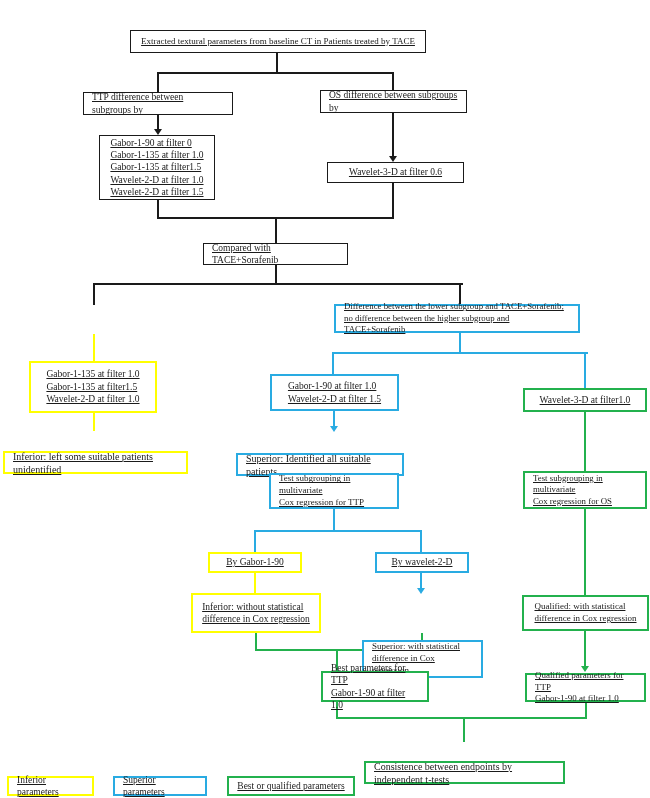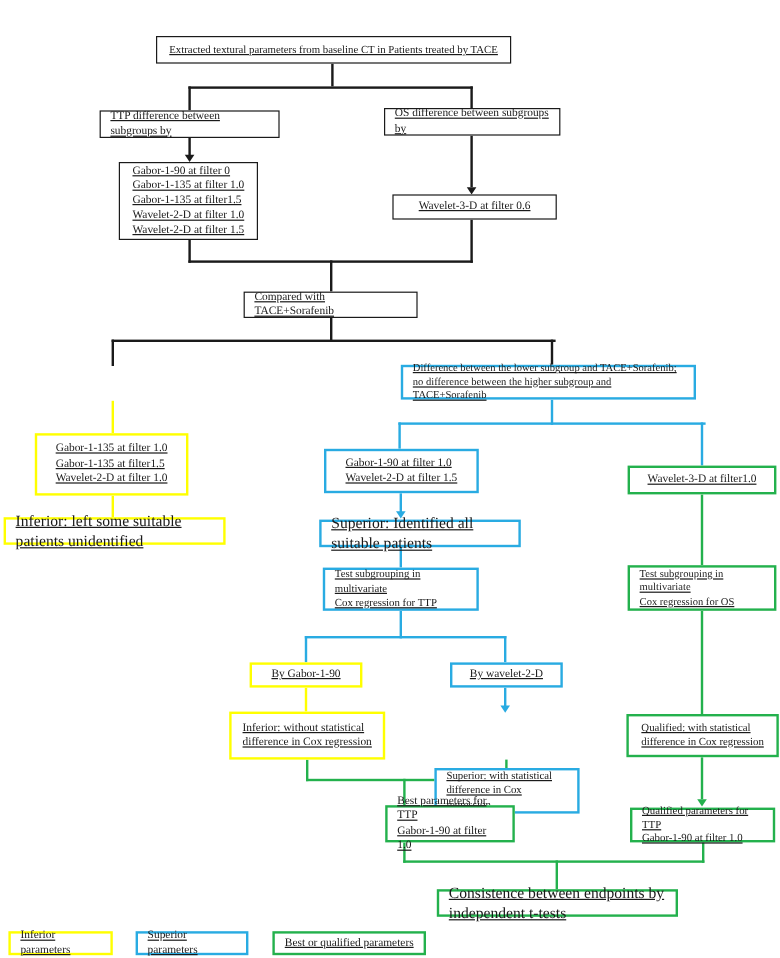"Inferior: left some suitable patients" .fs86 { font-size: 13px -> 10px; margin-top: none -> 20px }
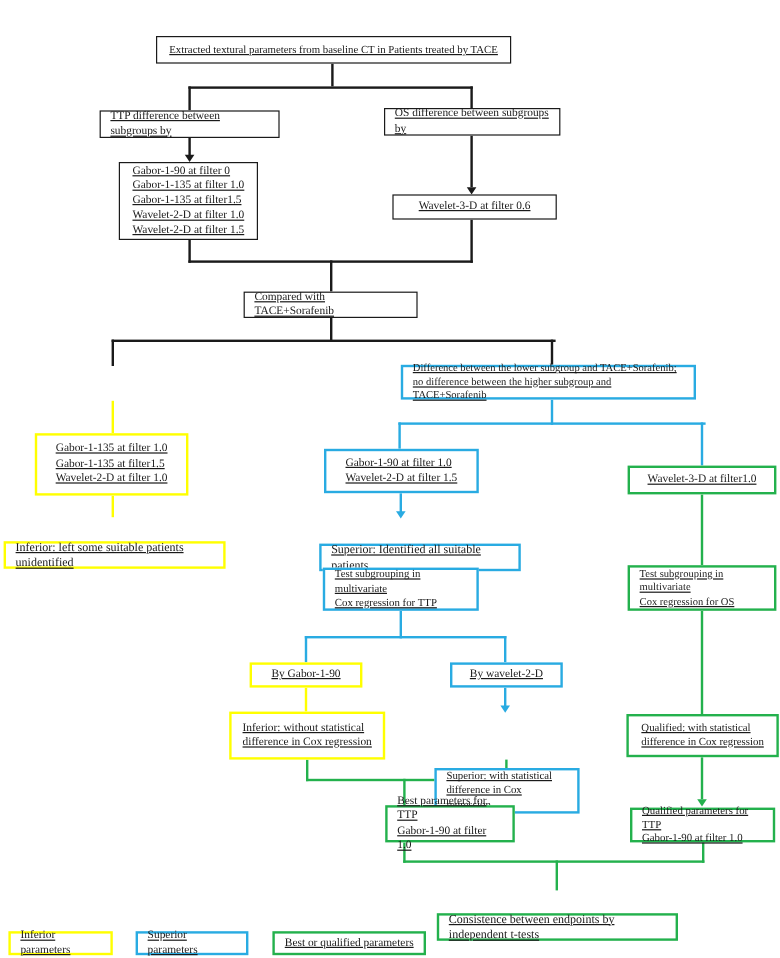"Superior: Identified all suitable" div.node { left: 266px -> 236px }
